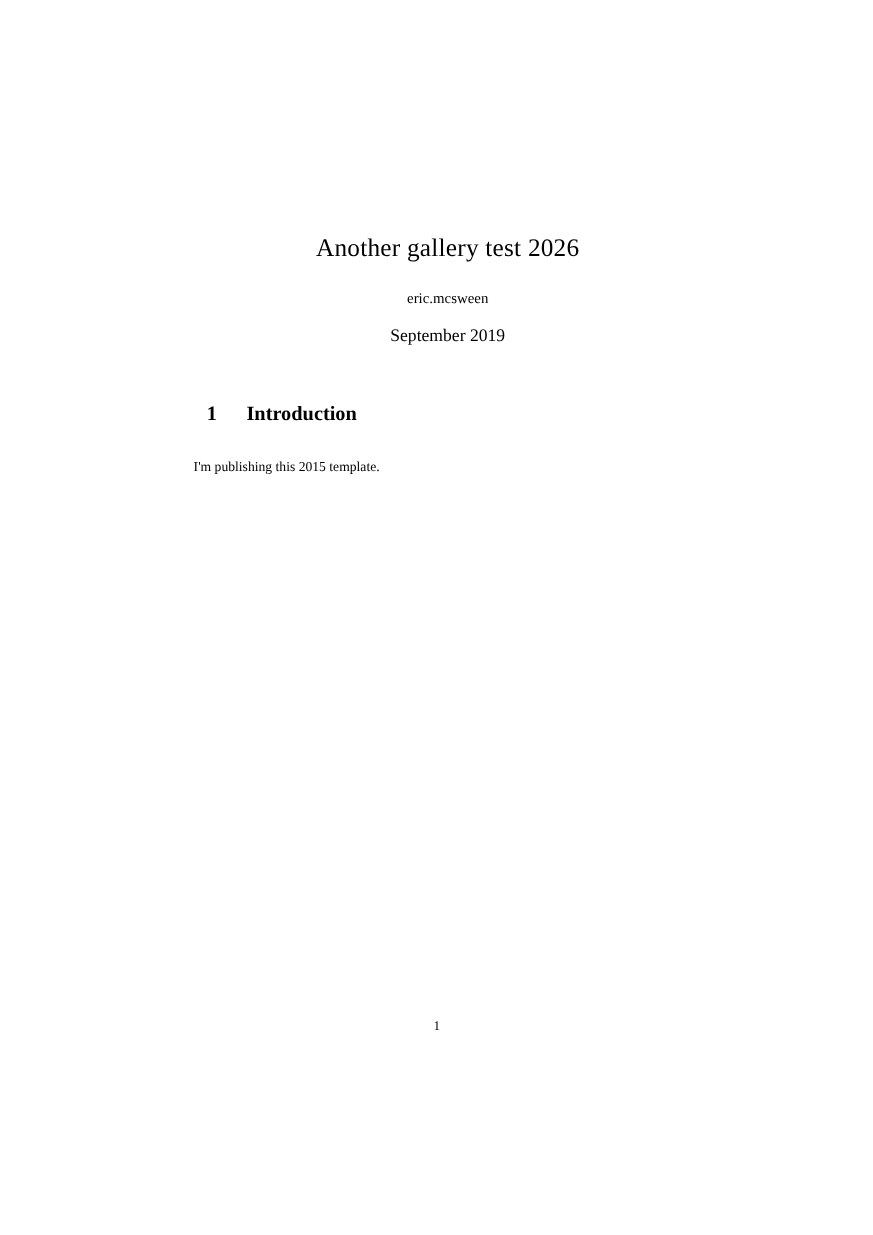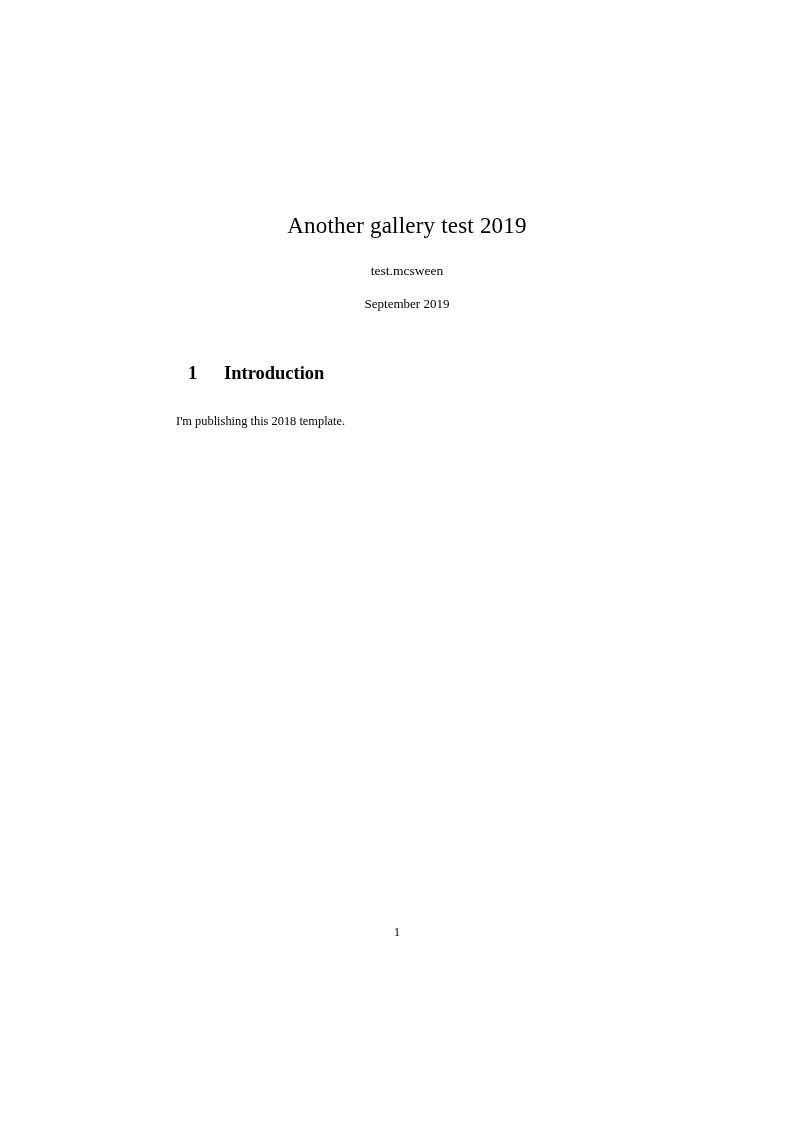"Another gallery test 2019" h1.doc-title { text: 2019 -> 2026 }
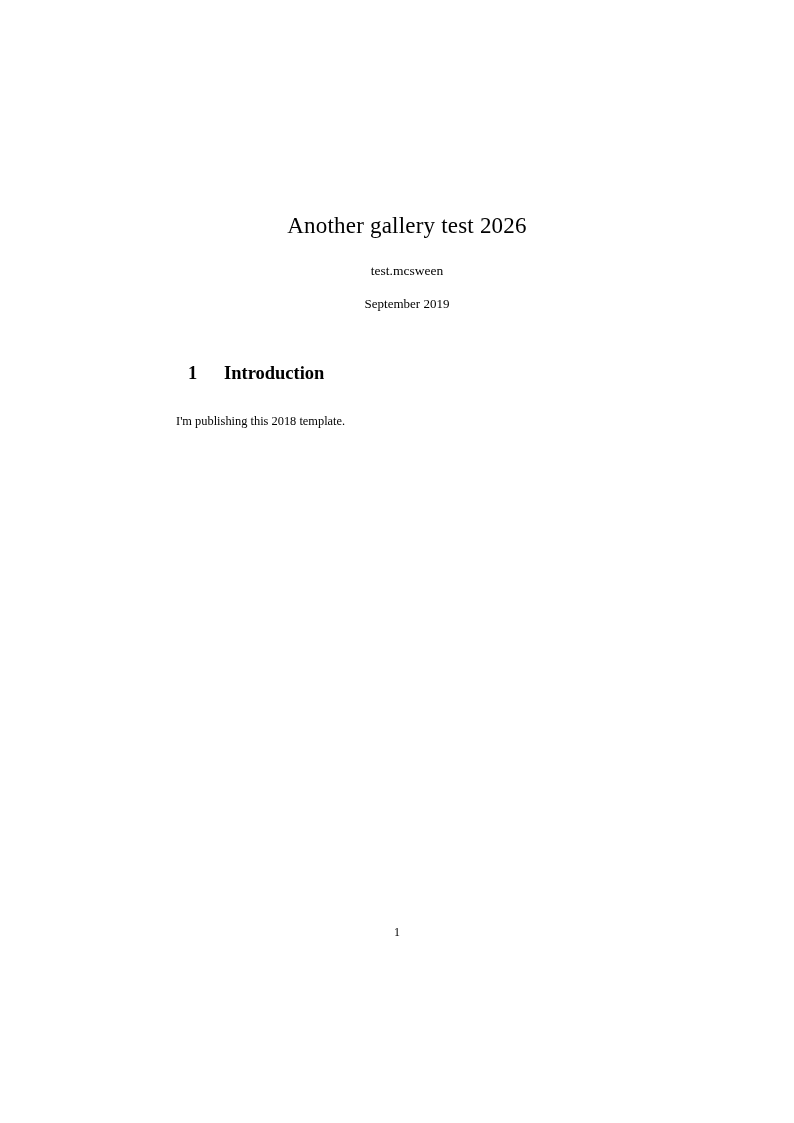"test.mcsween" p.doc-author { text: test.mcsween -> eric.mcsween }
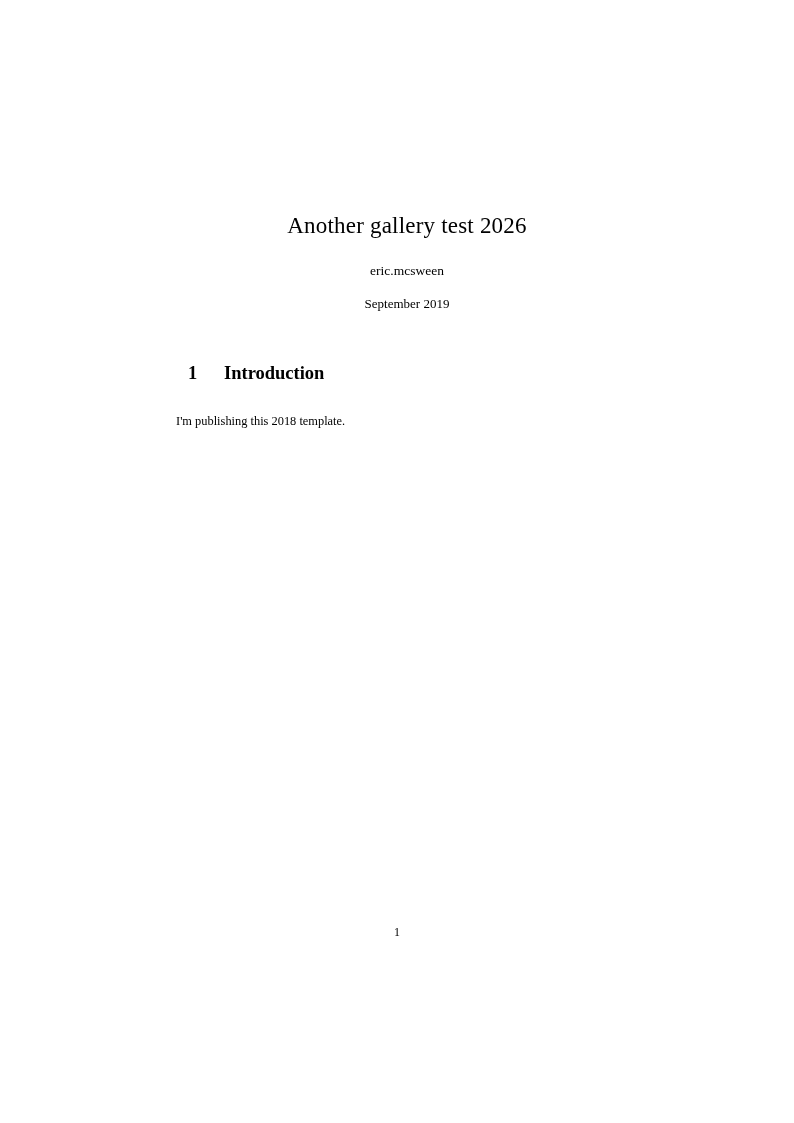"September 2019" .doc-date { font-size: 13px -> 16px }
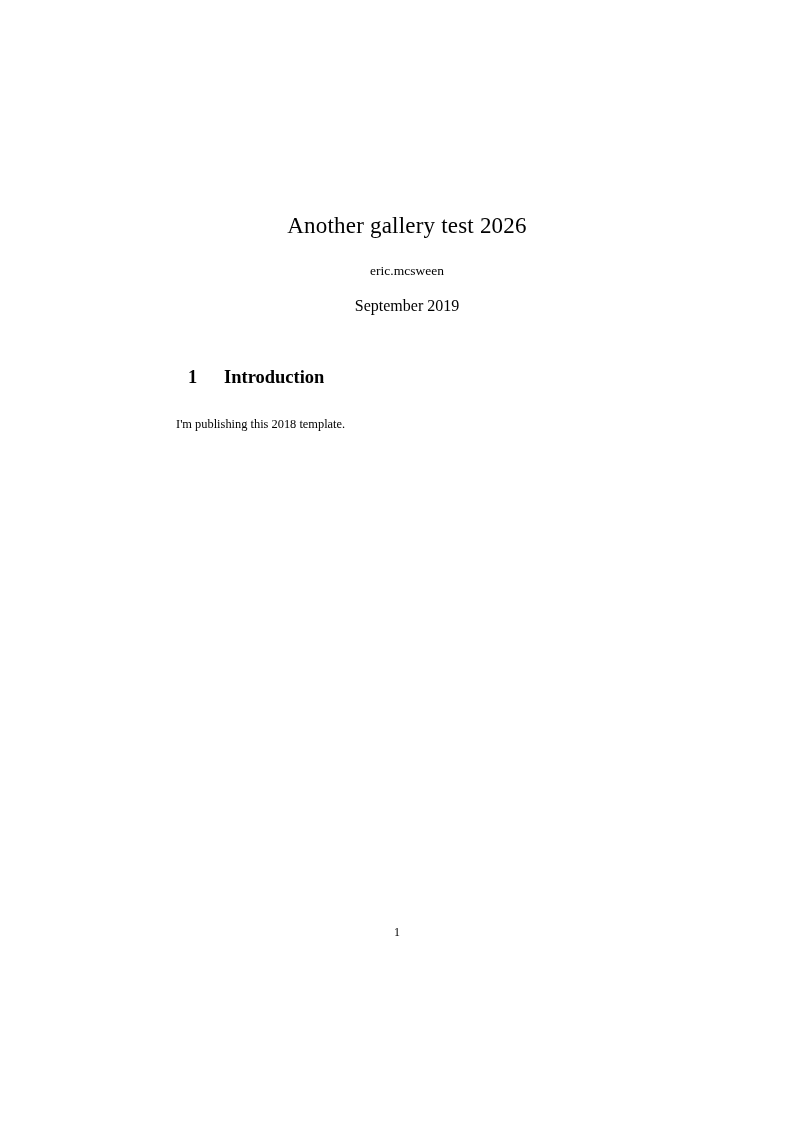"I'm publishing this 2018 template." p.body-text { text: 2018 -> 2015 }
